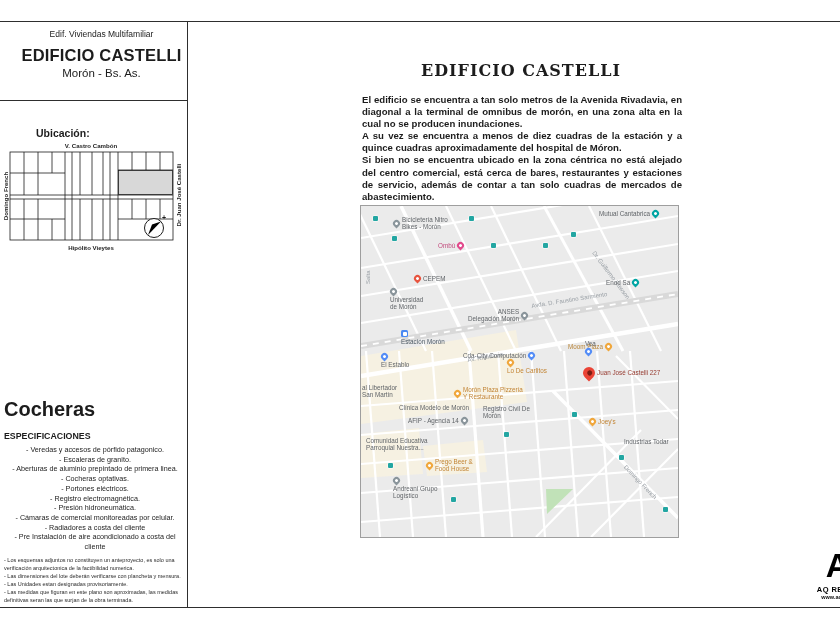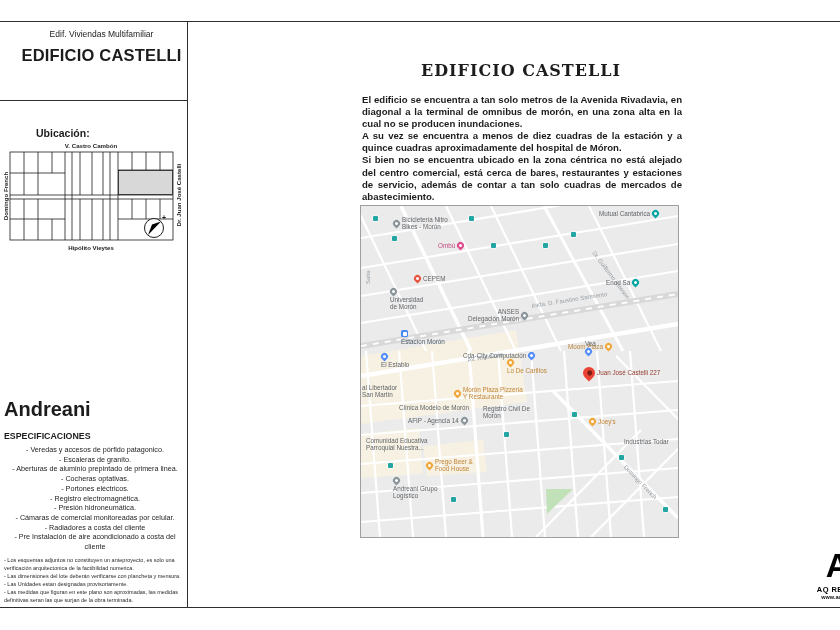"Morón - Bs. As." div.t2 { html: none -> <div>Morón - Bs. As.</div> }
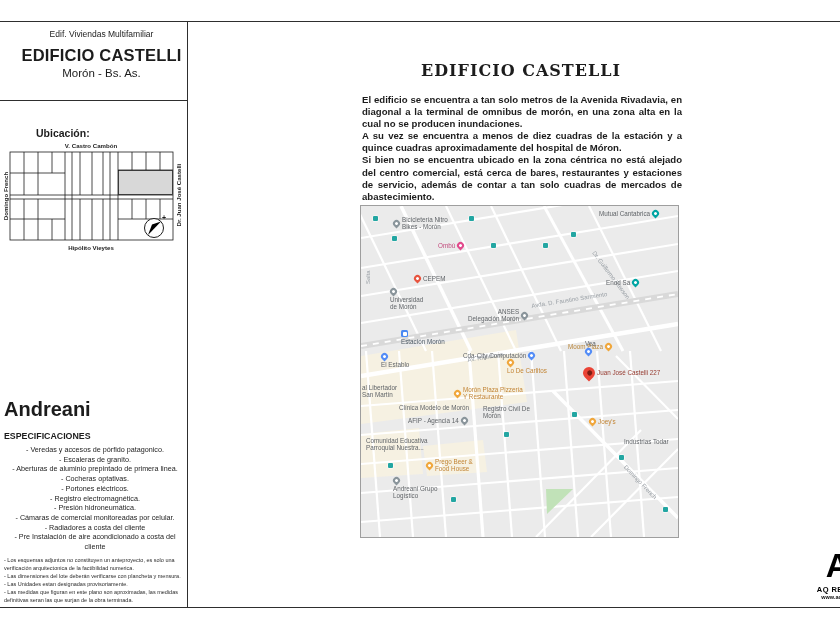"Andreani" div.edif-h { text: Andreani -> Cocheras }
